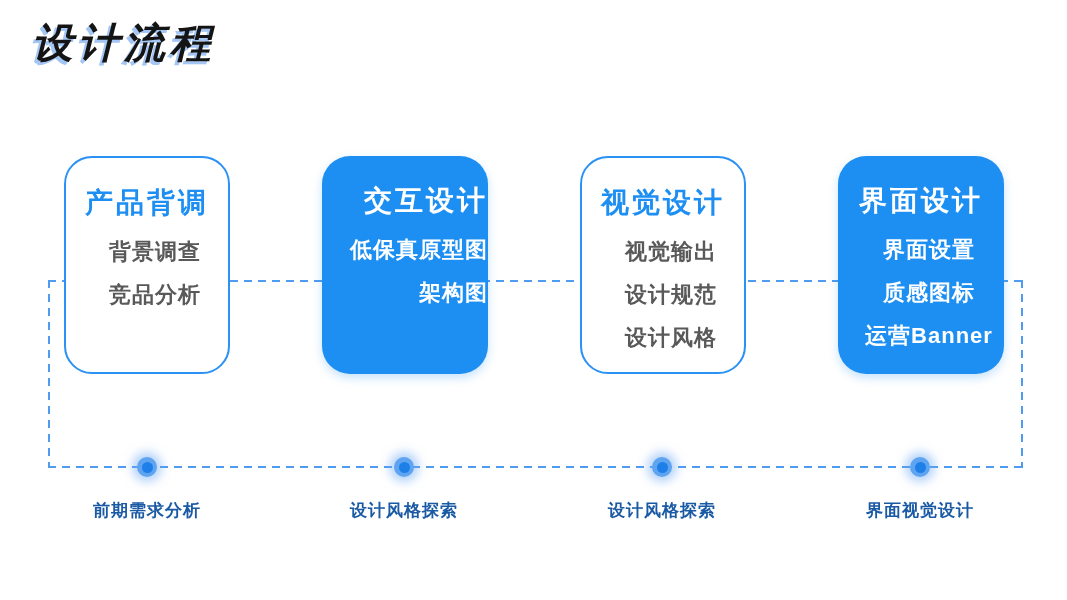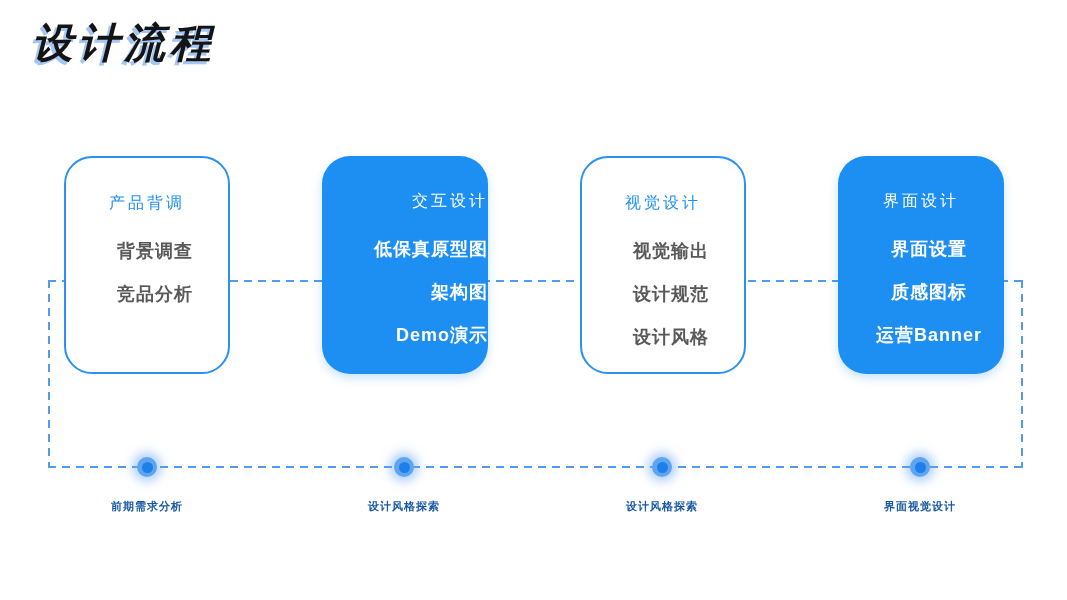"产品背调" .card-title { font-size: 16px -> 28px; font-weight: normal -> bold }
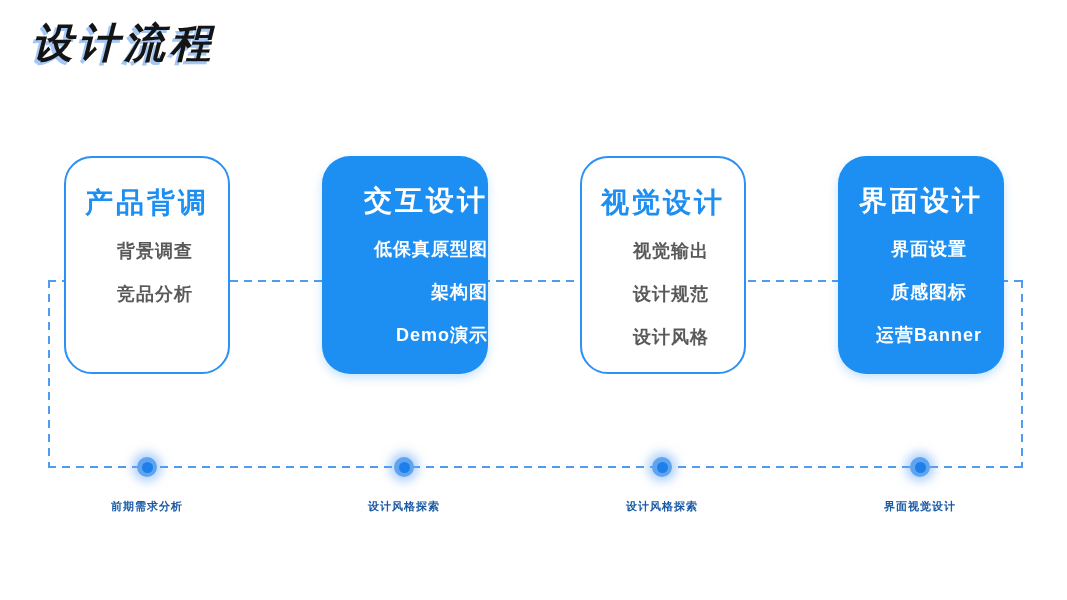"背景调查" .card-item { font-size: 18px -> 22px }
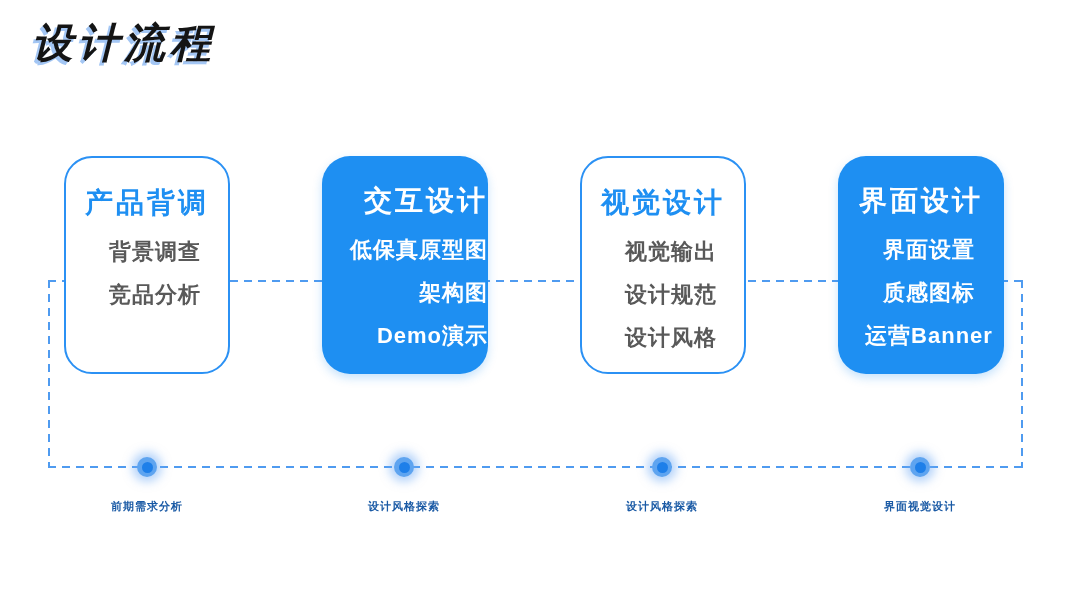"Demo演示" div.card-item { html: <div>Demo演示</div> -> none }
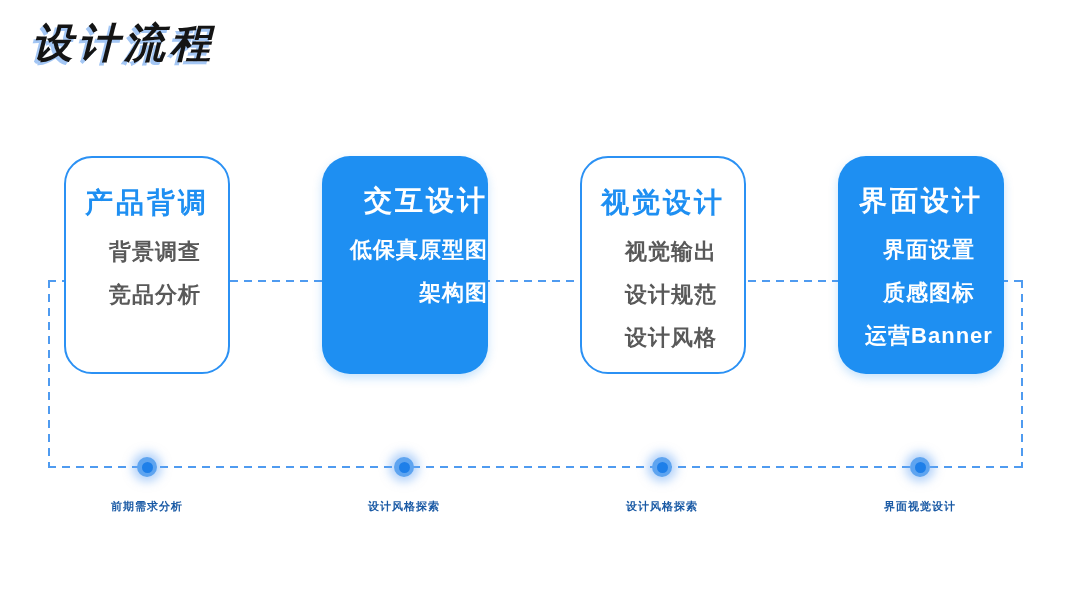"前期需求分析" .milestone-label { font-size: 11px -> 17px }
